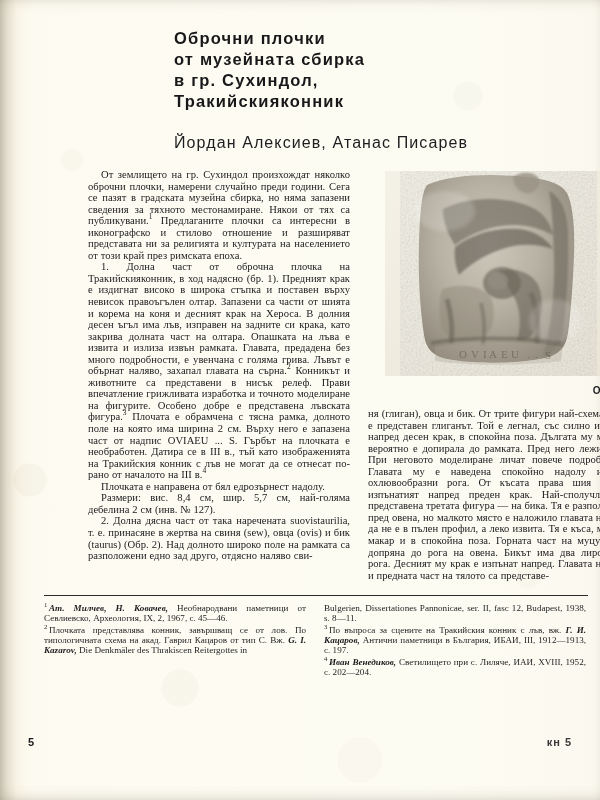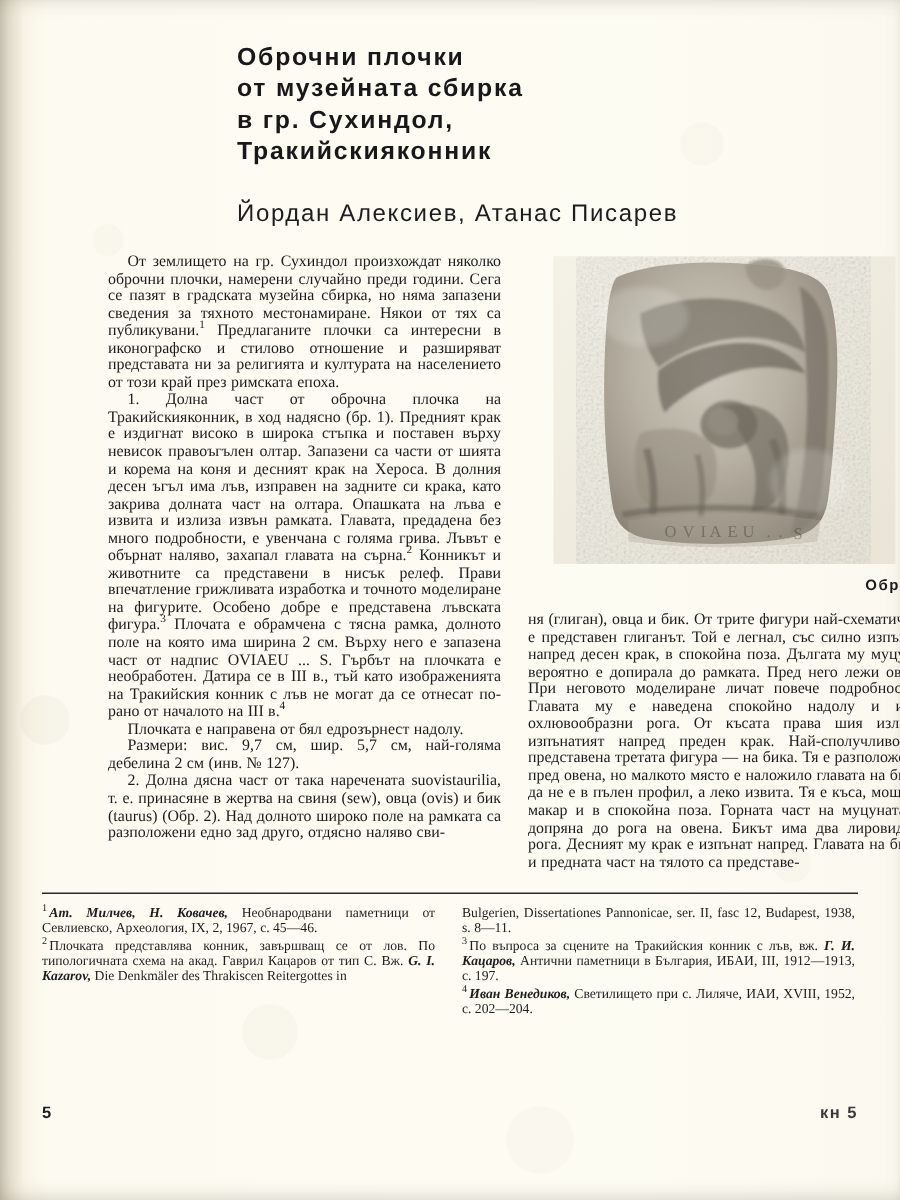"Оброчни плочки" .content { padding: 0 28px -> 0 44px }
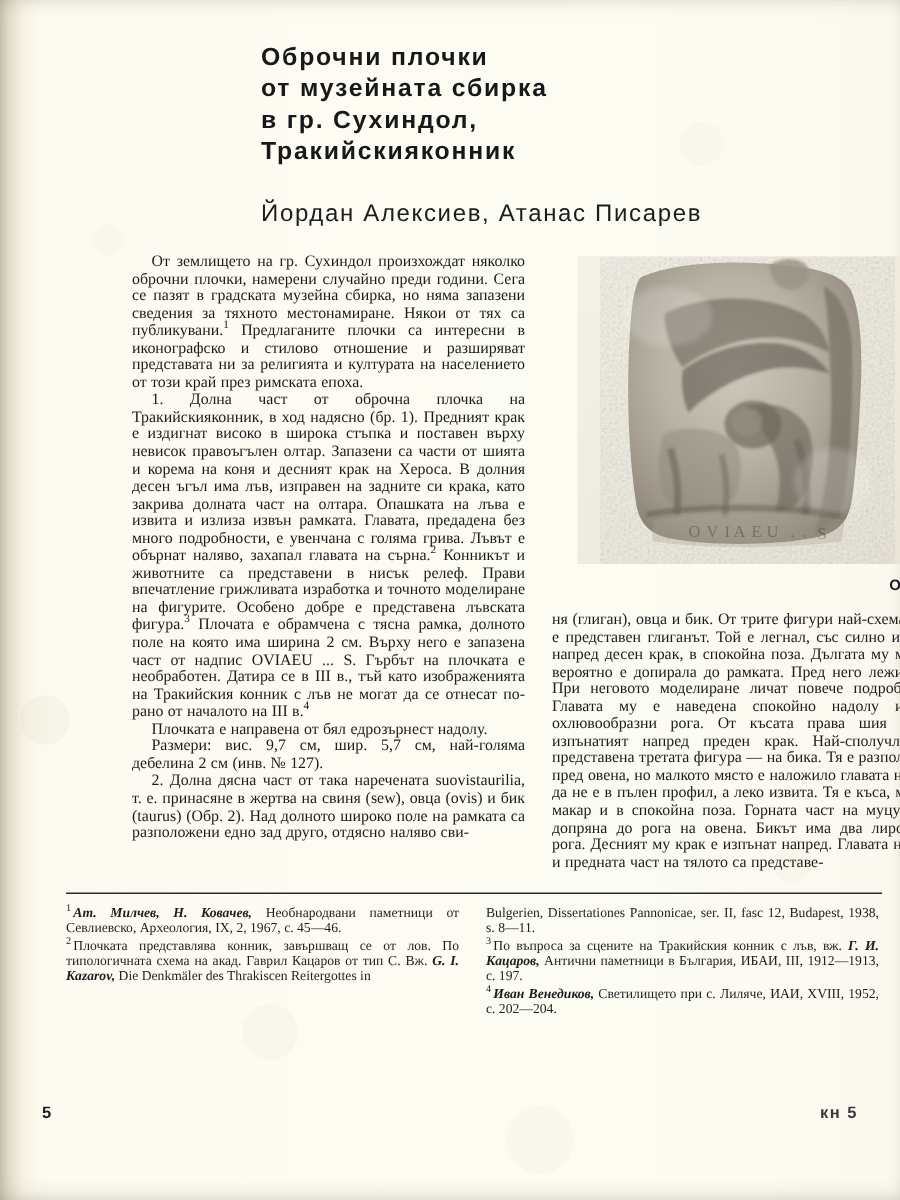"Размери: вис. 9,7 см, шир." p.body { text: 9,7 -> 8,4 }
